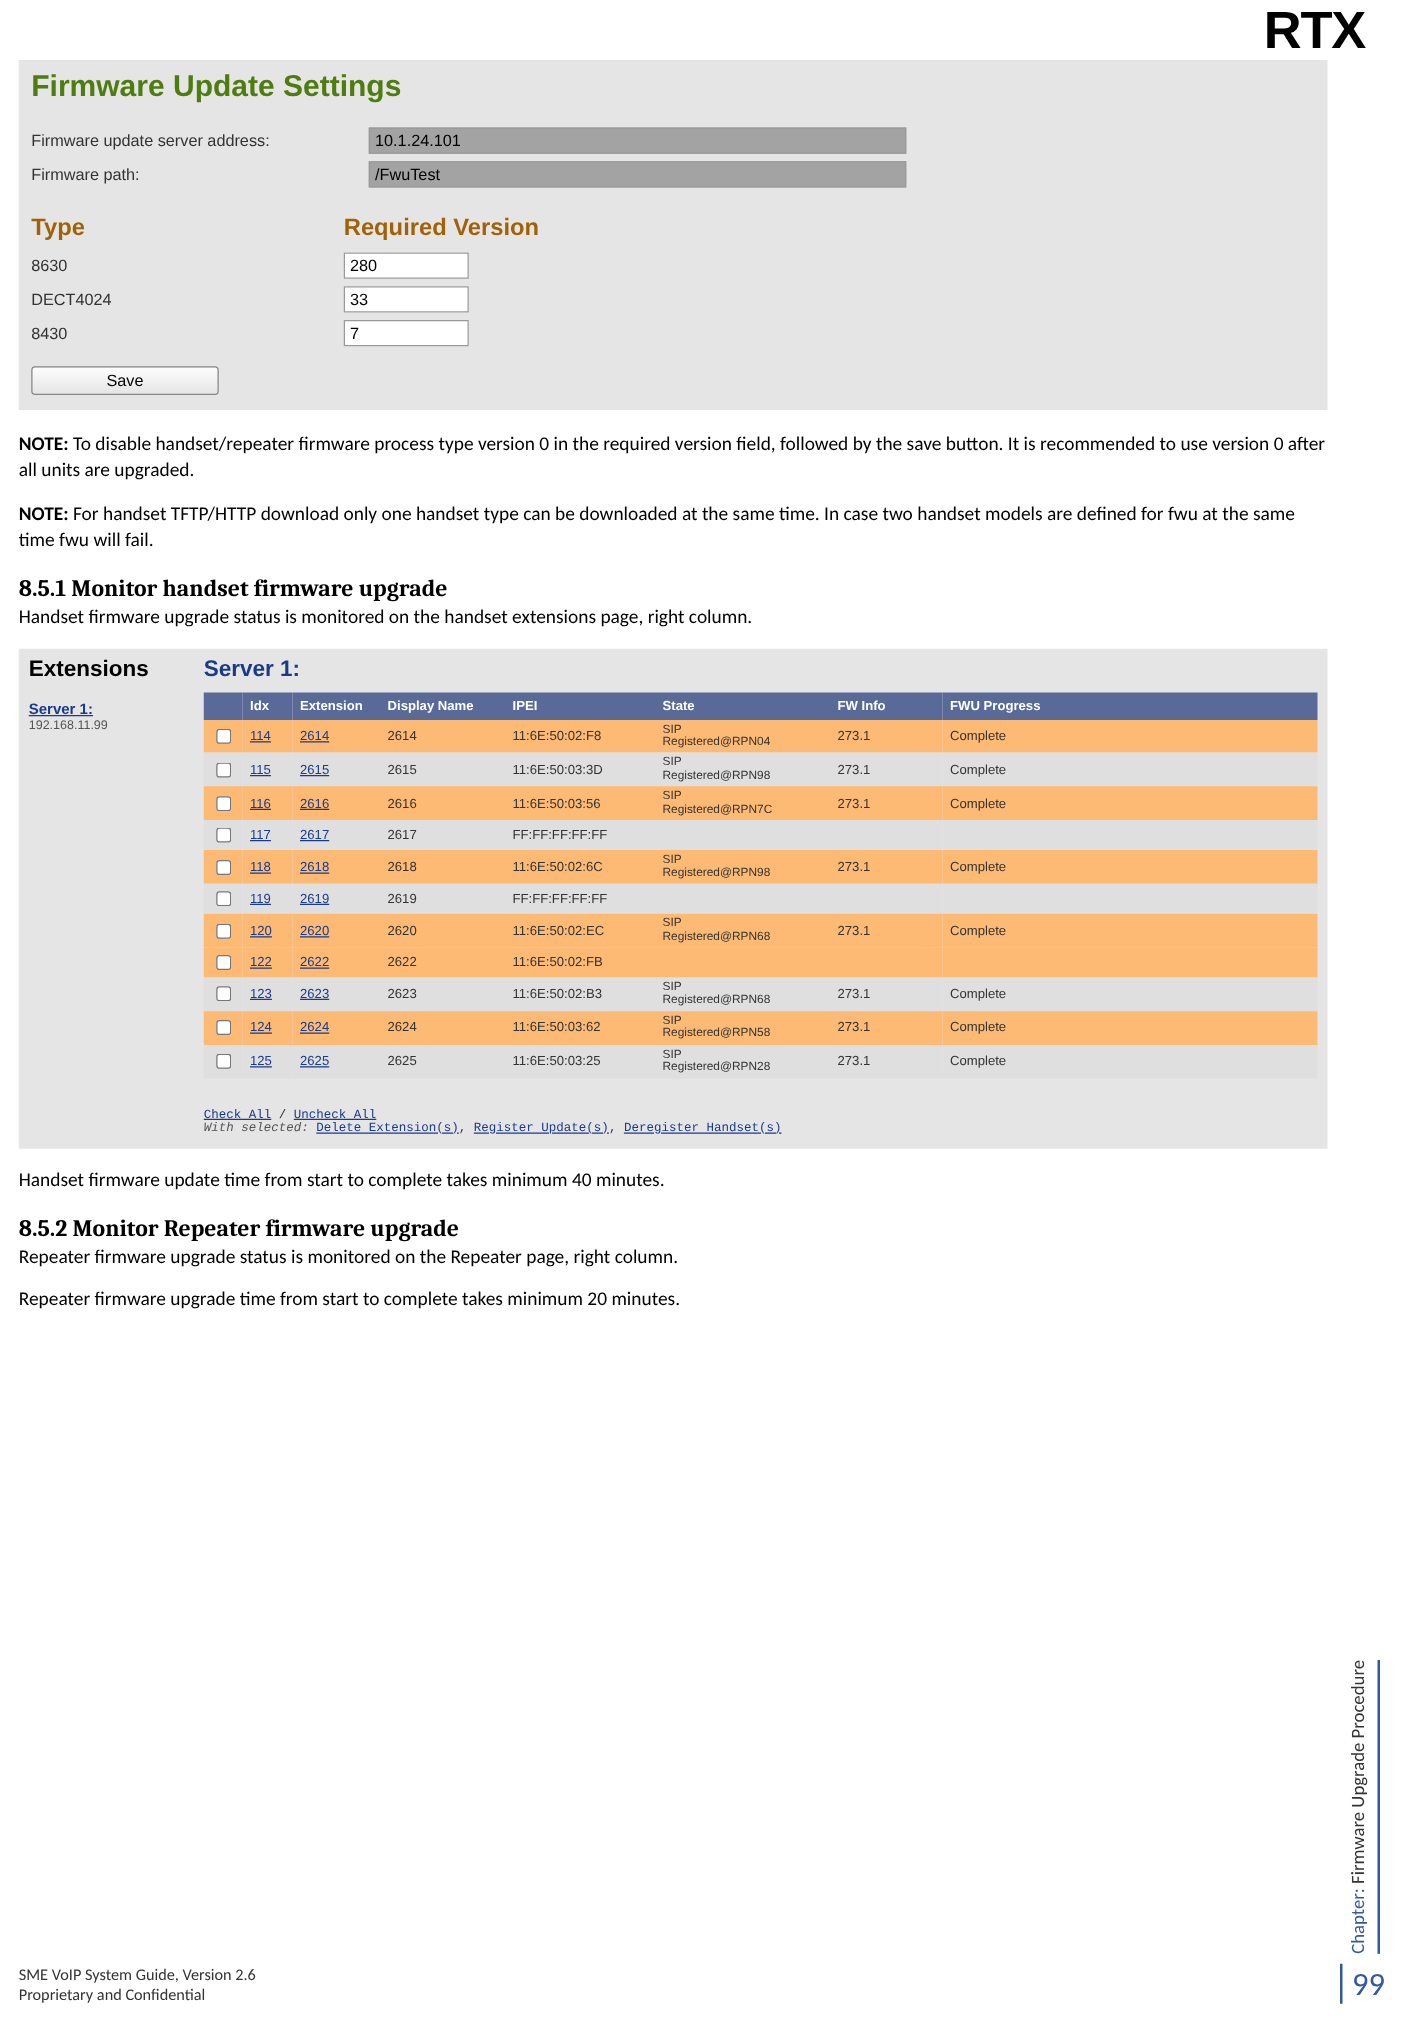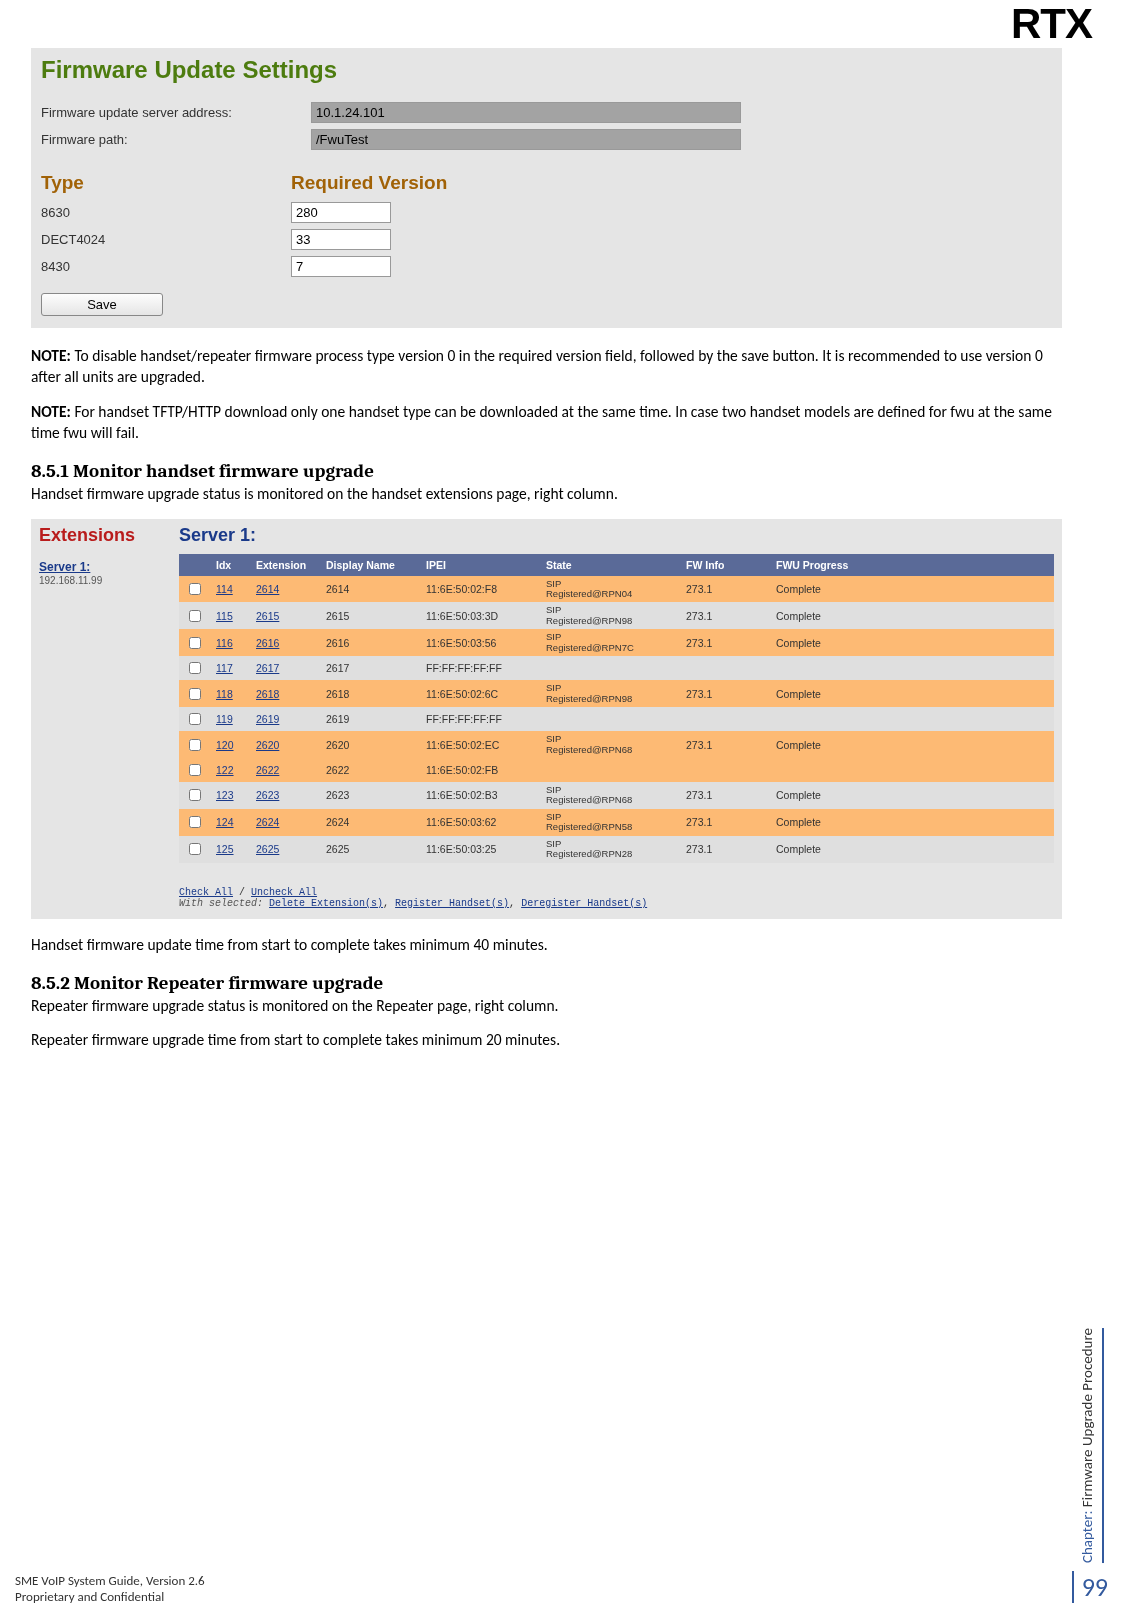"RTX" .page { padding: 10px 60px 10px 31px -> 10px 60px 10px 15px }
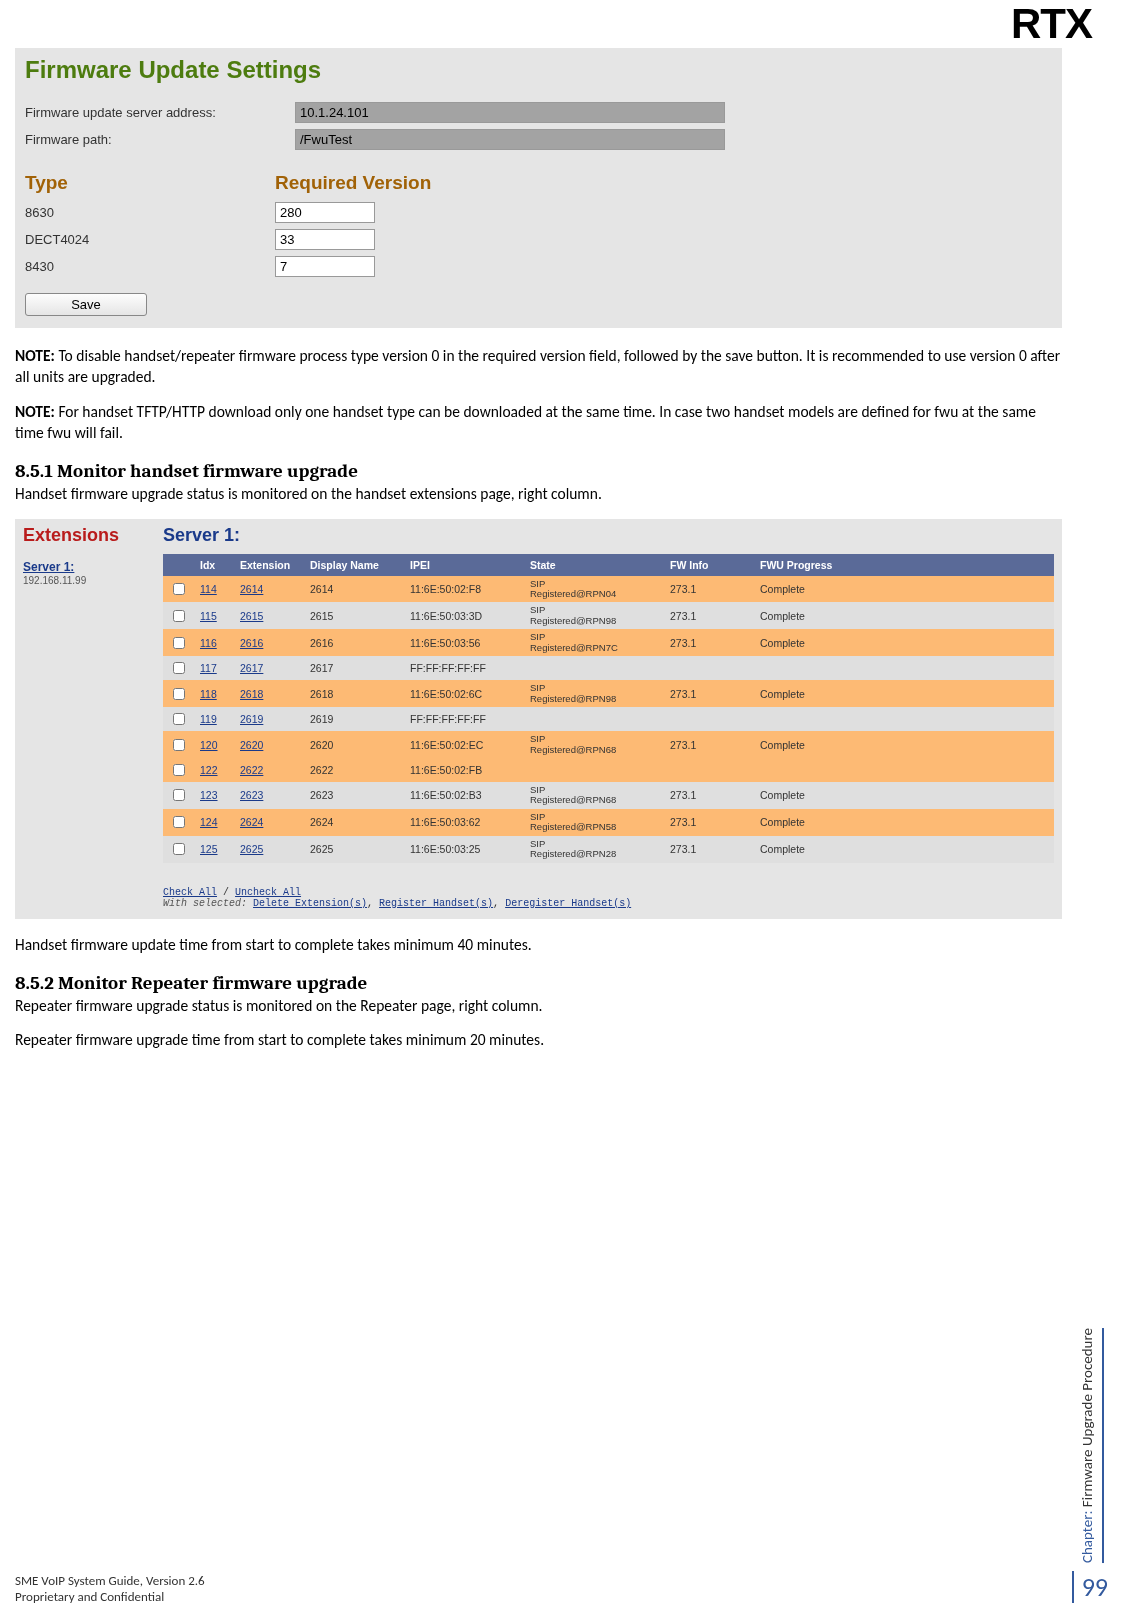"Save" .save-btn { width: 122px -> 150px }
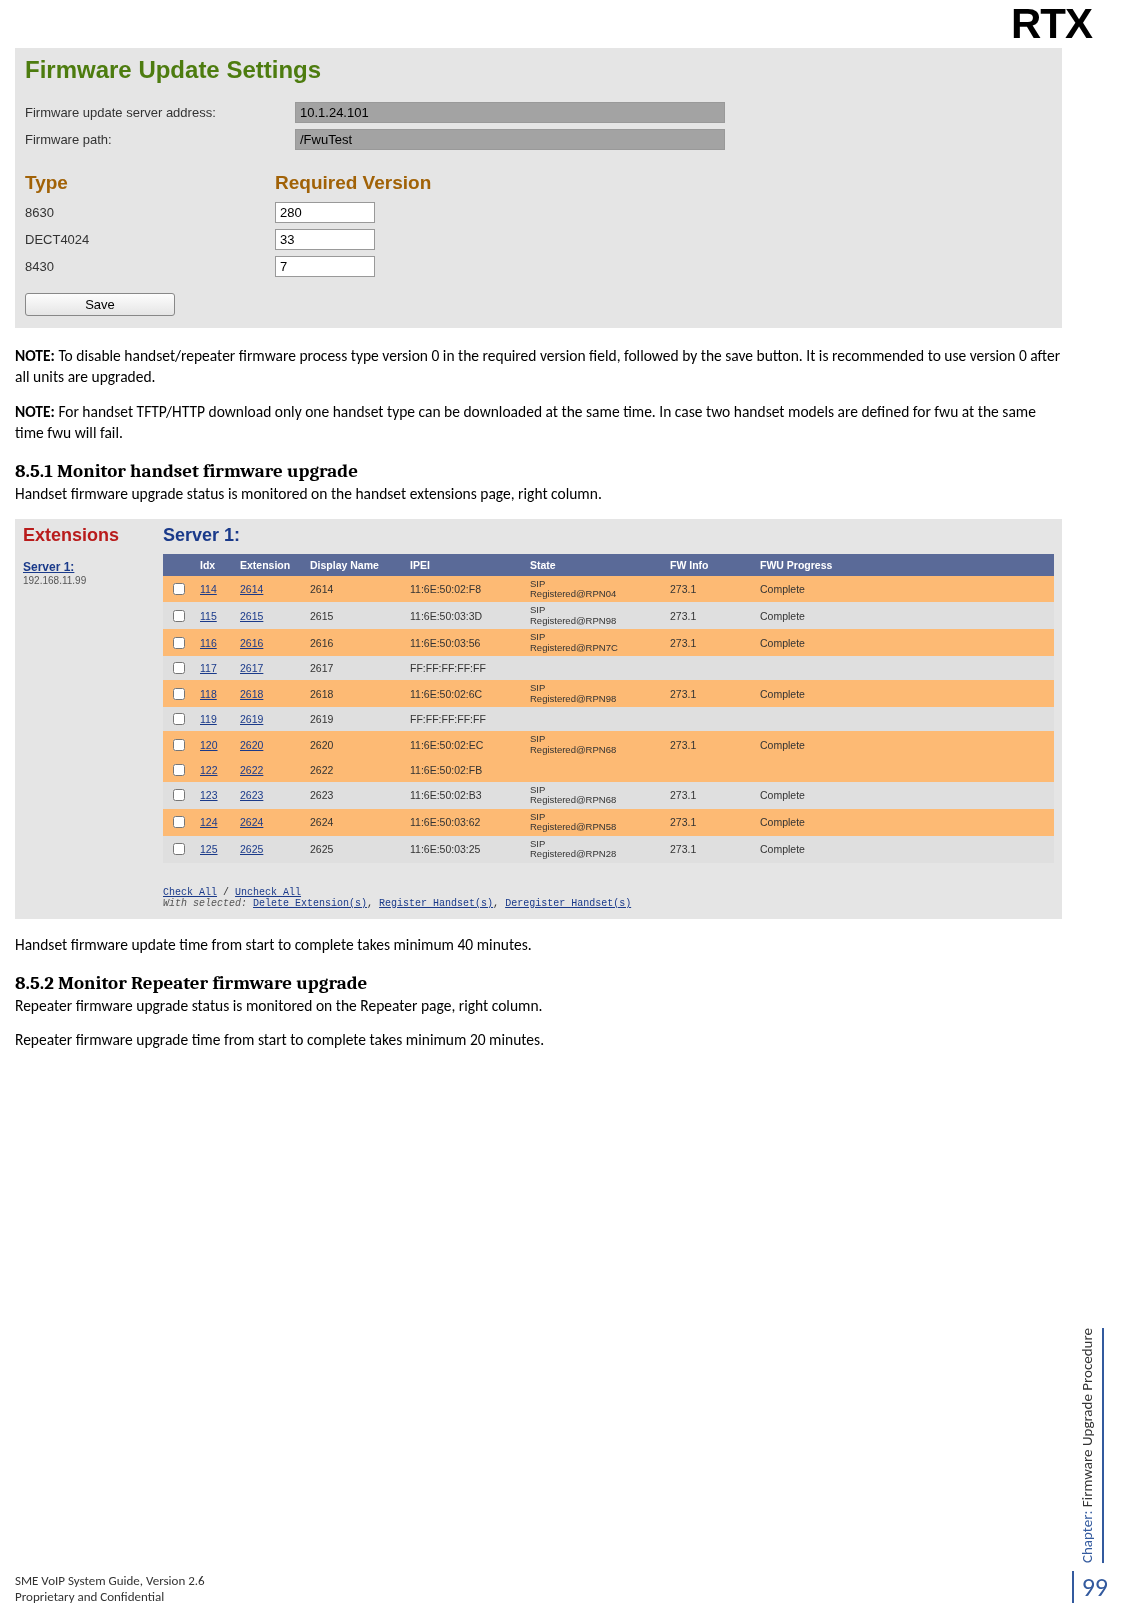"Extensions" .ext-side h4 { color: #b91c1c -> #000000 }
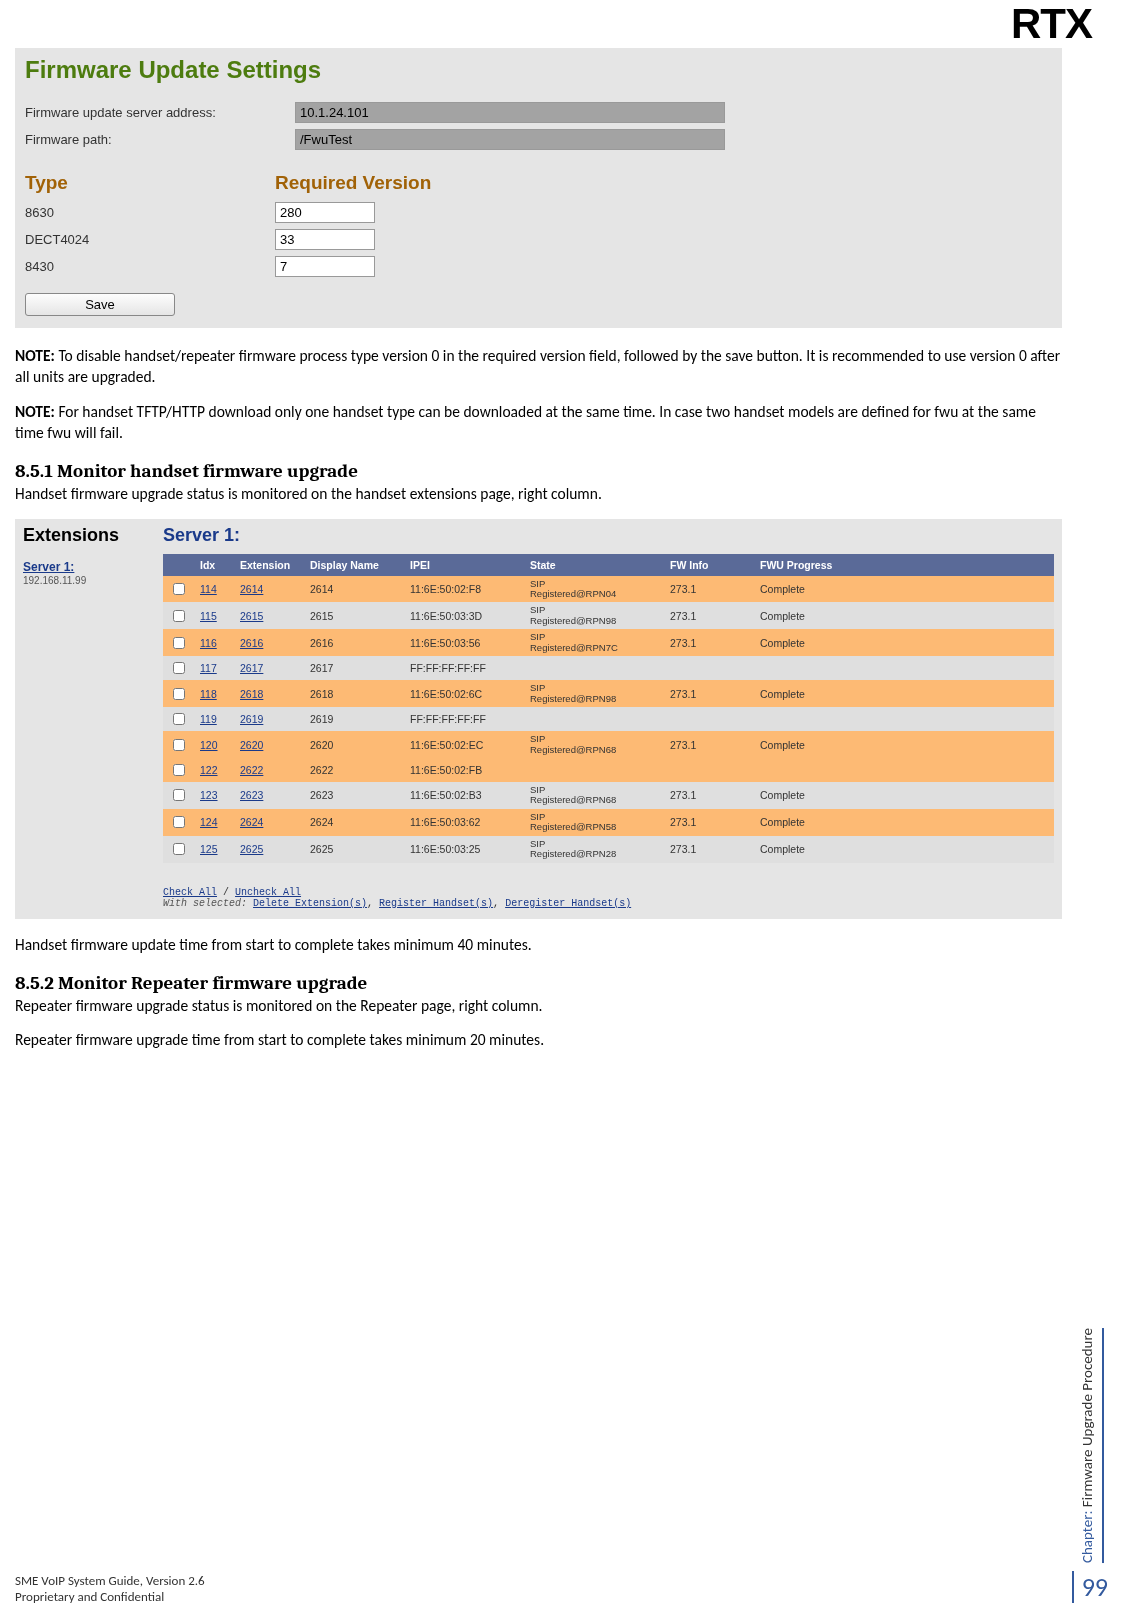"Register Handset(s)" a { text: Handset -> Update }
